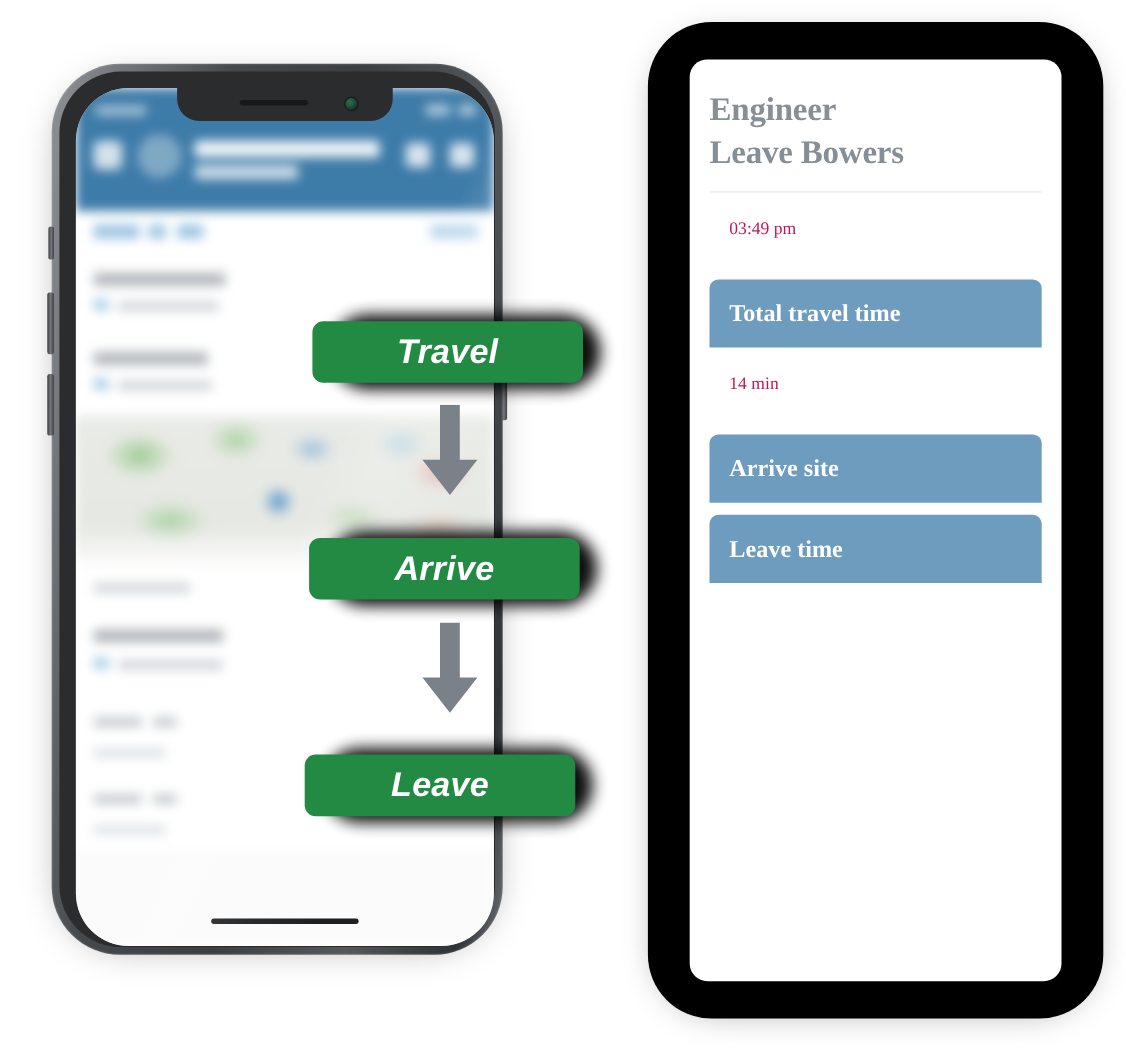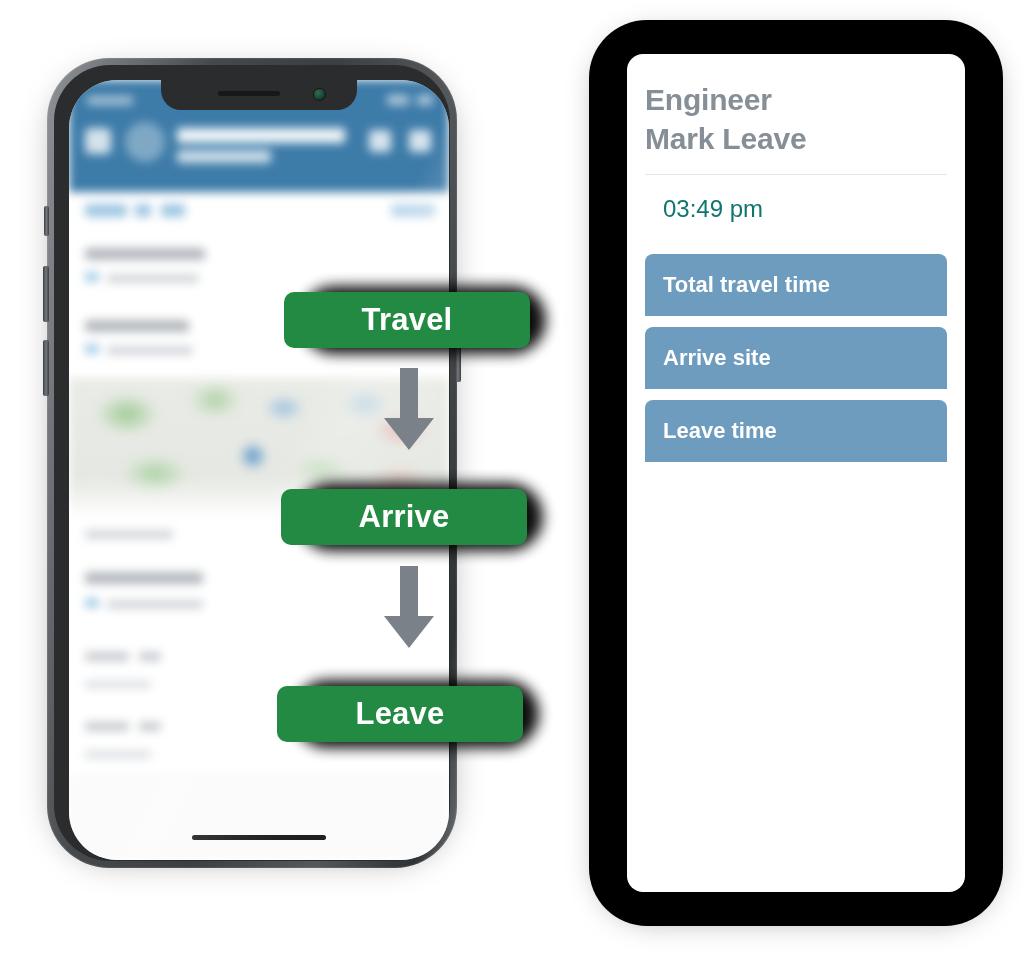"Engineer" .panel-inner { font-family: none -> Liberation Serif, serif }
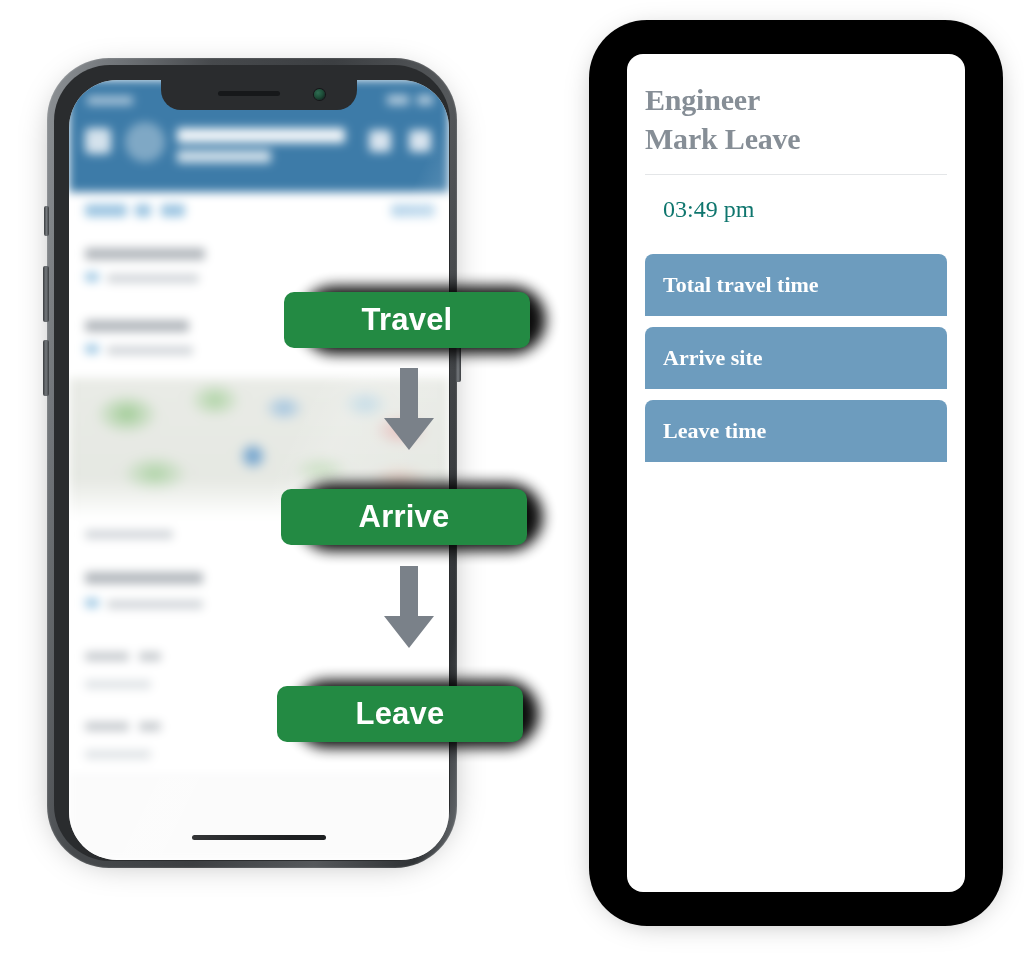"Mark Leave" div { text: Mark Leave -> Leave Bowers }
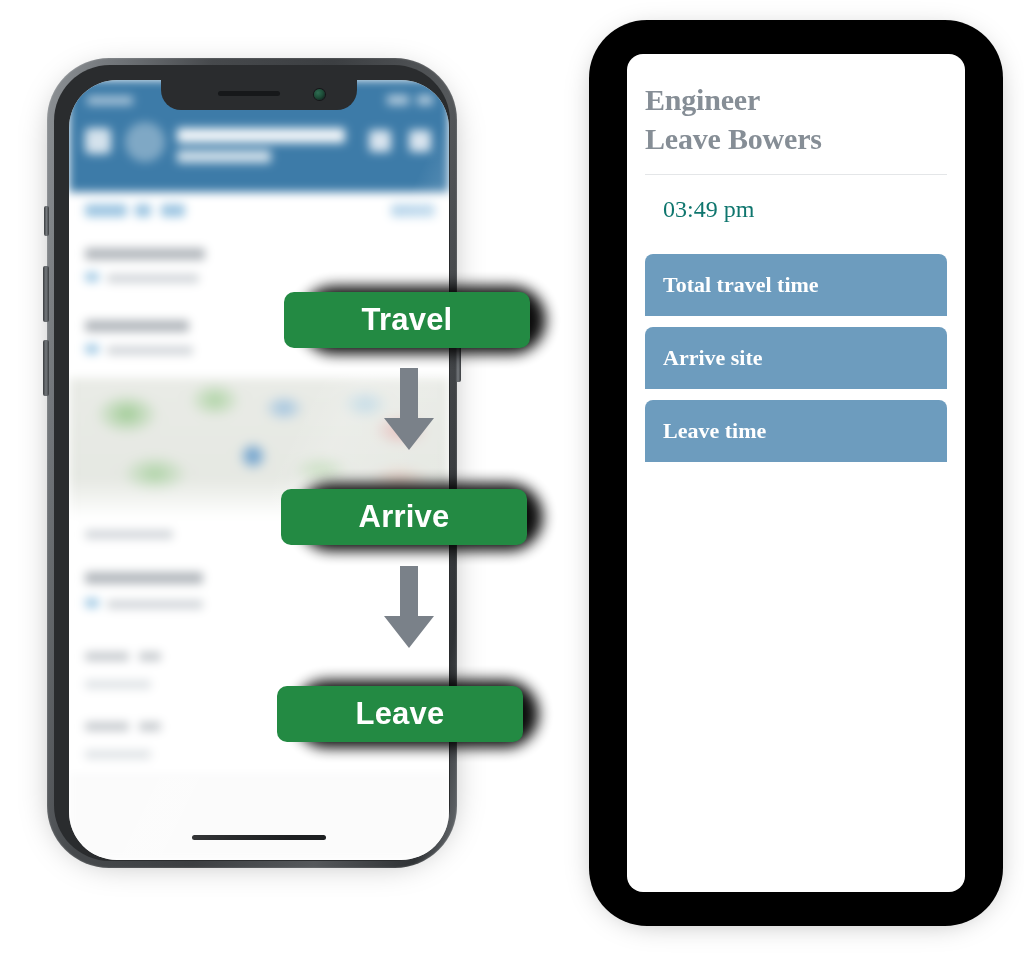"03:49 pm" .metric-value { color: #0f766e -> #be185d; font-size: 24px -> 16px }
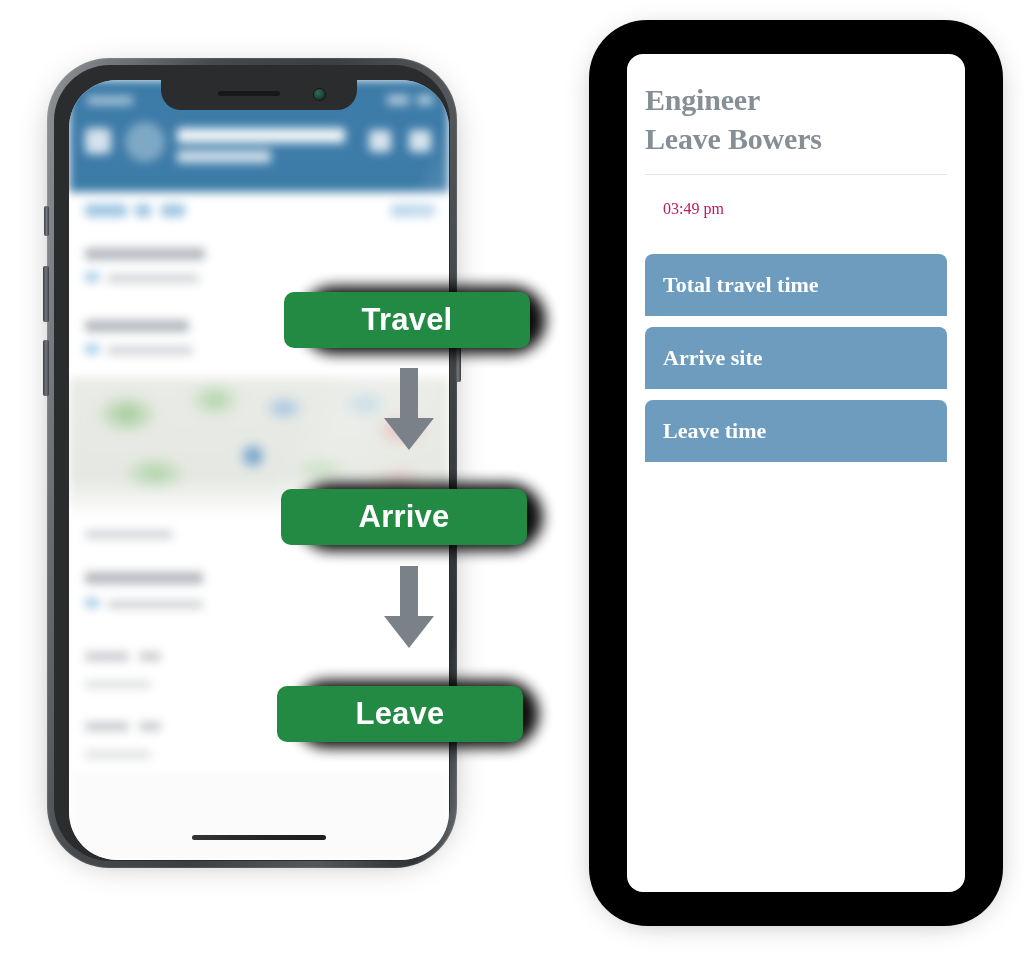"Travel" .callout { font-style: none -> italic }
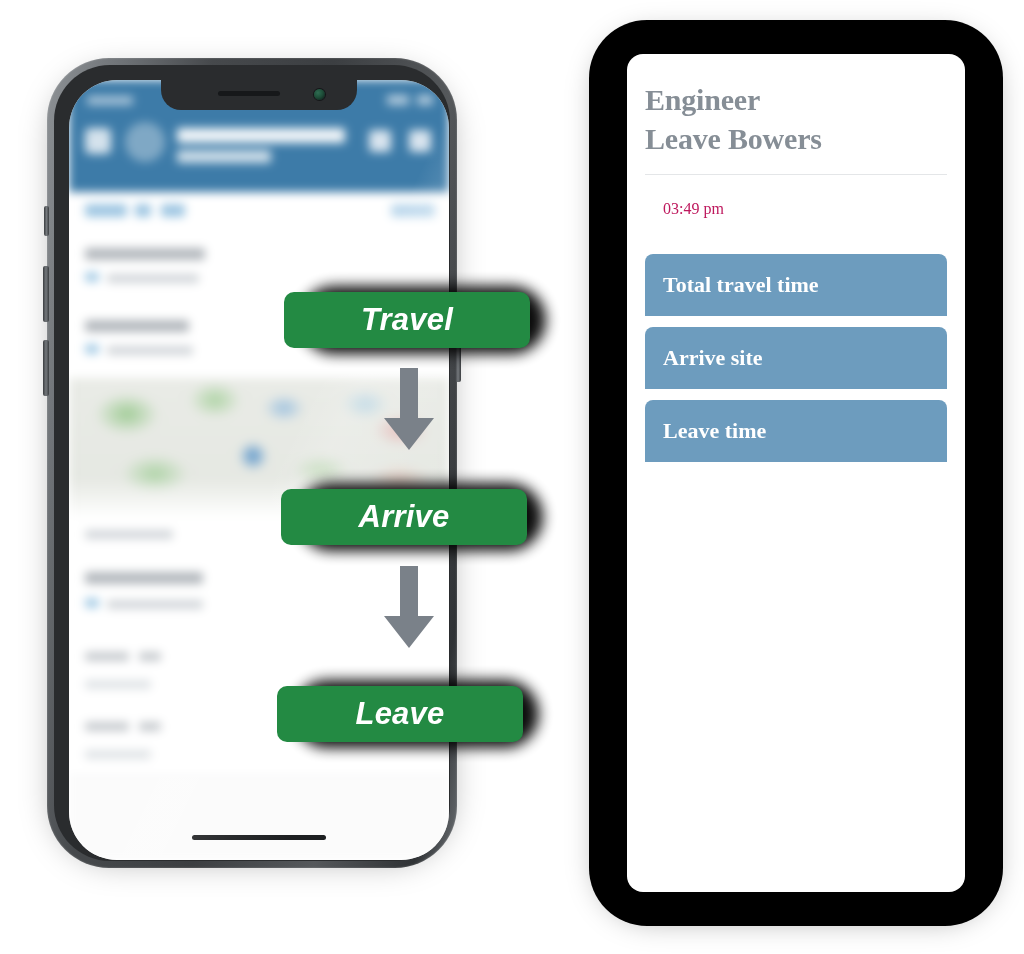"14 min" div.metric-value { html: none -> <div>14 min</div> }
